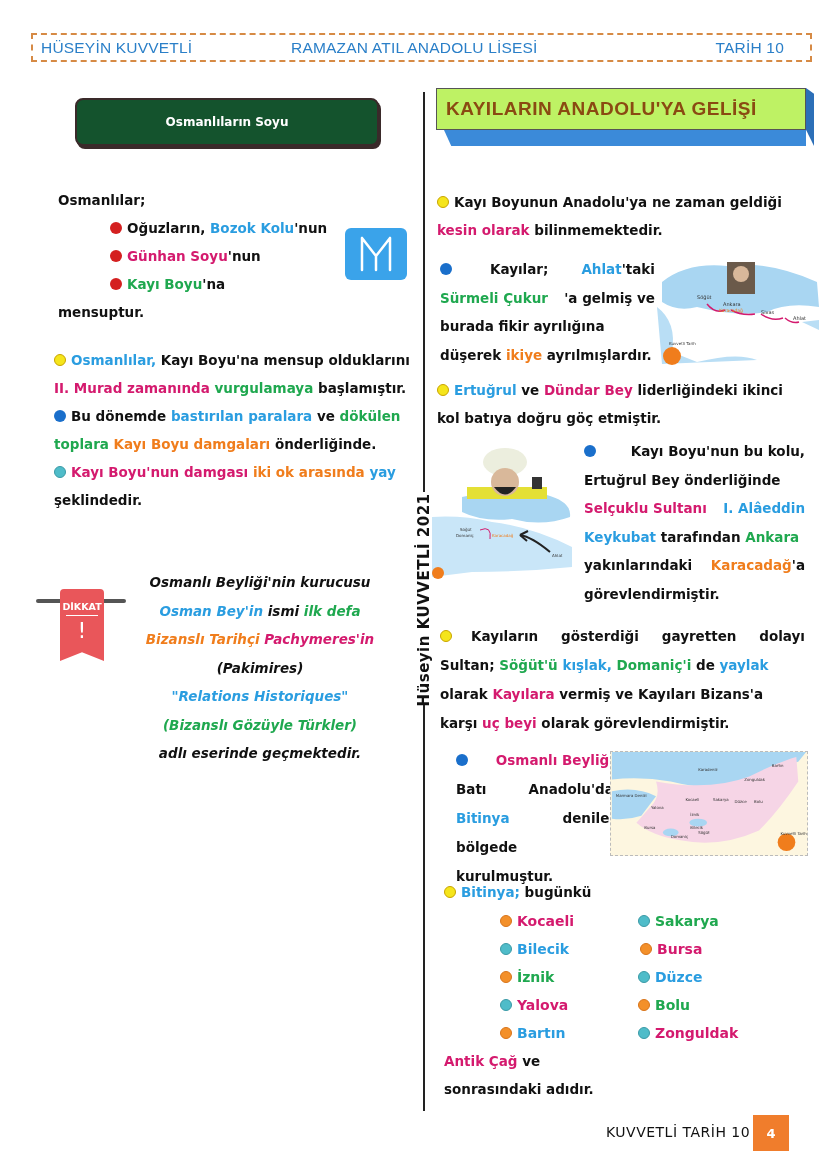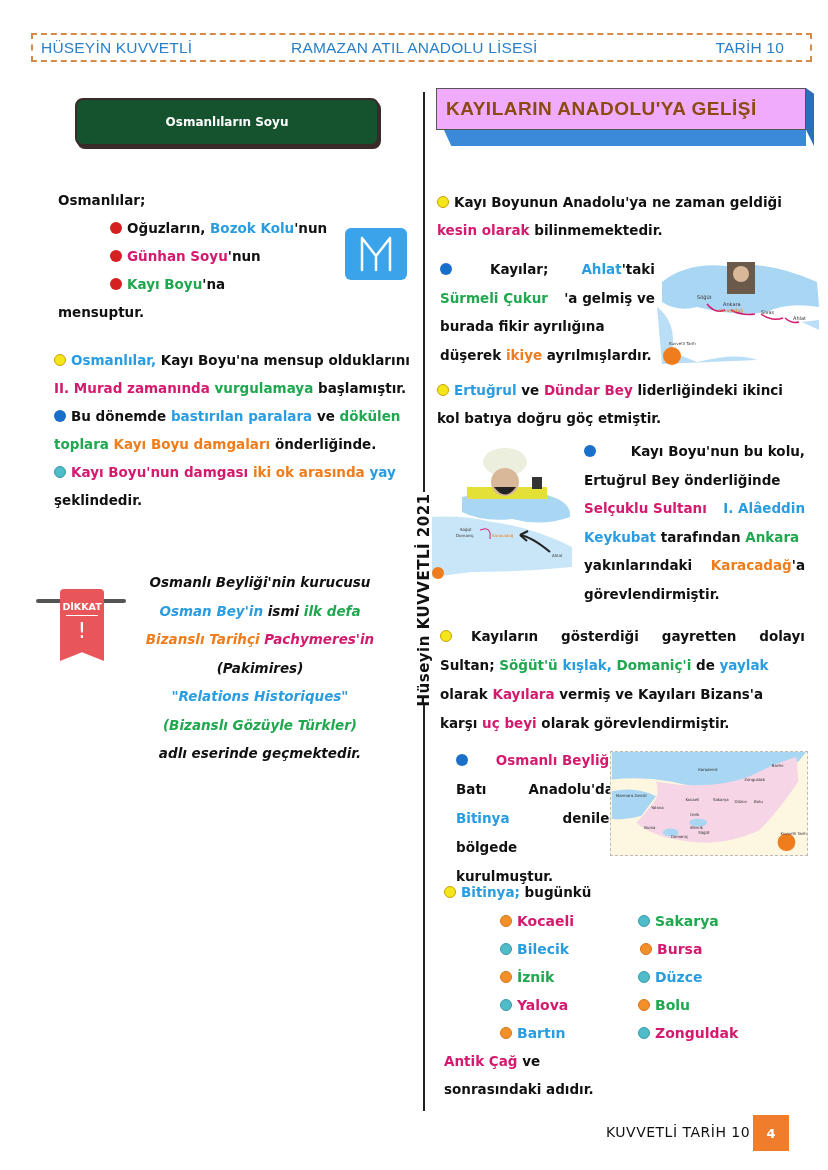"KAYILARIN ANADOLU'YA GELİŞİ" .r-head { background: #f0abfc -> #bef264 }
